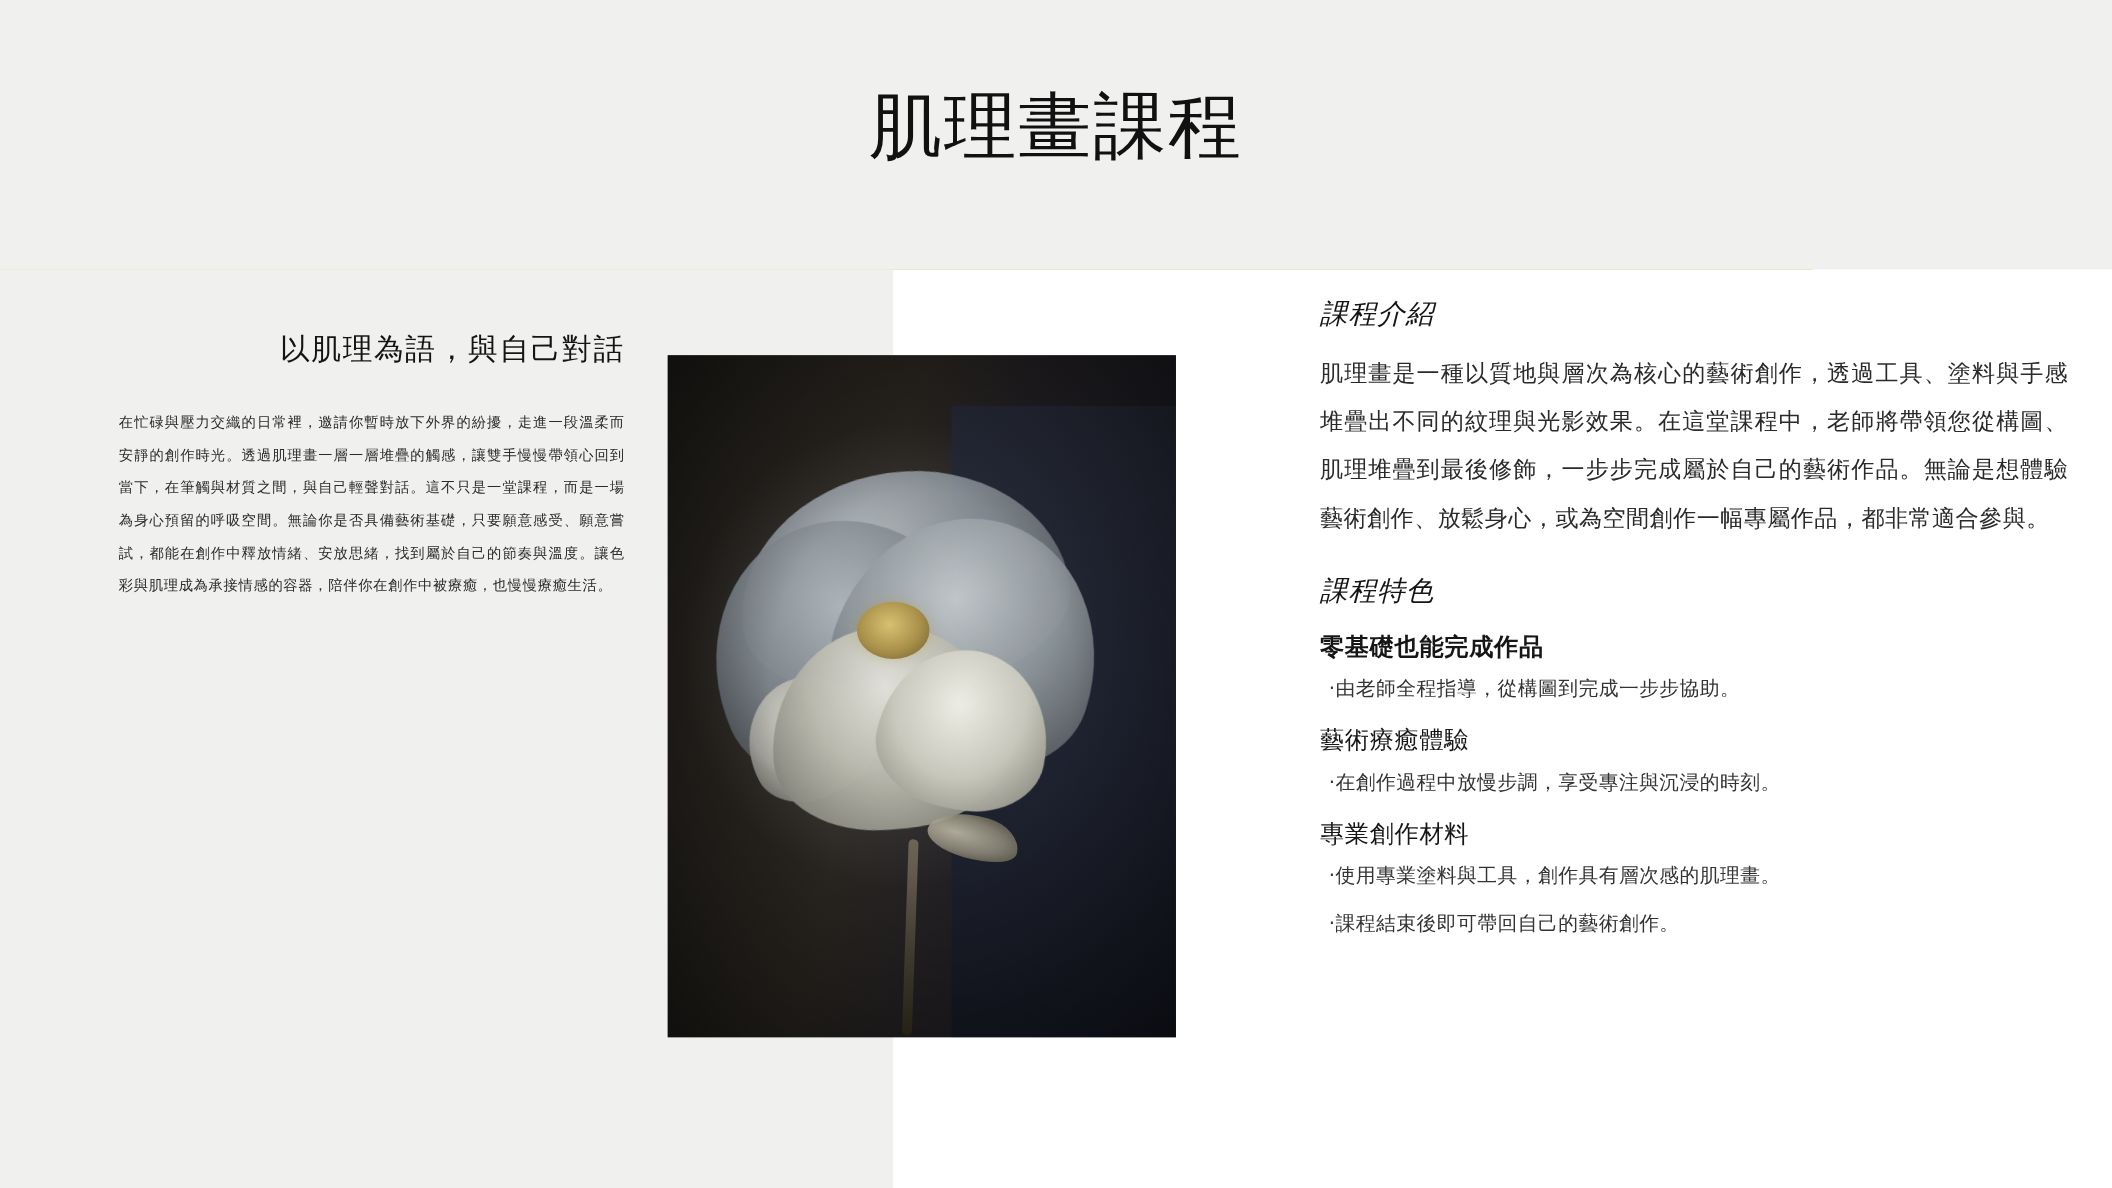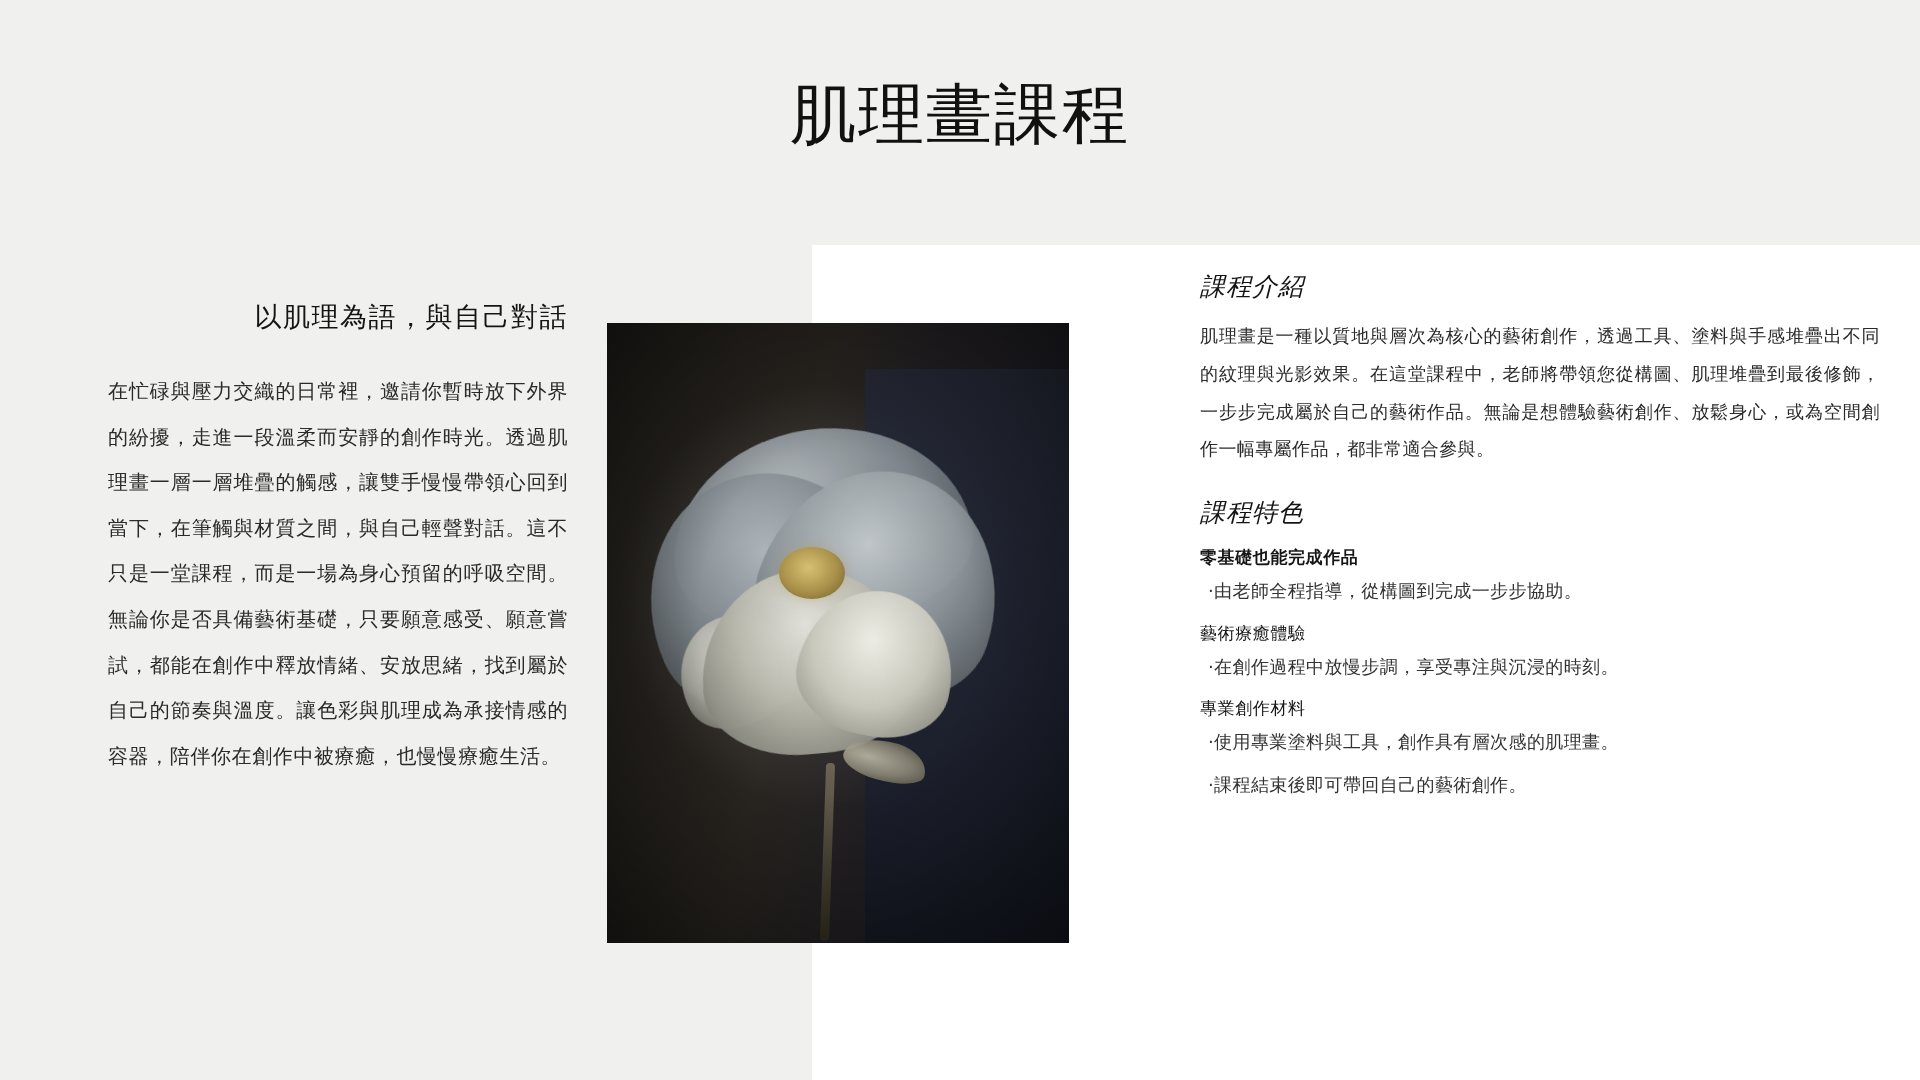"肌理畫是一種以質地與層次為核心的藝術創作，透過工具、塗料與手感堆疊出不同的紋理與" .intro-paragraph { font-size: 18px -> 21px }
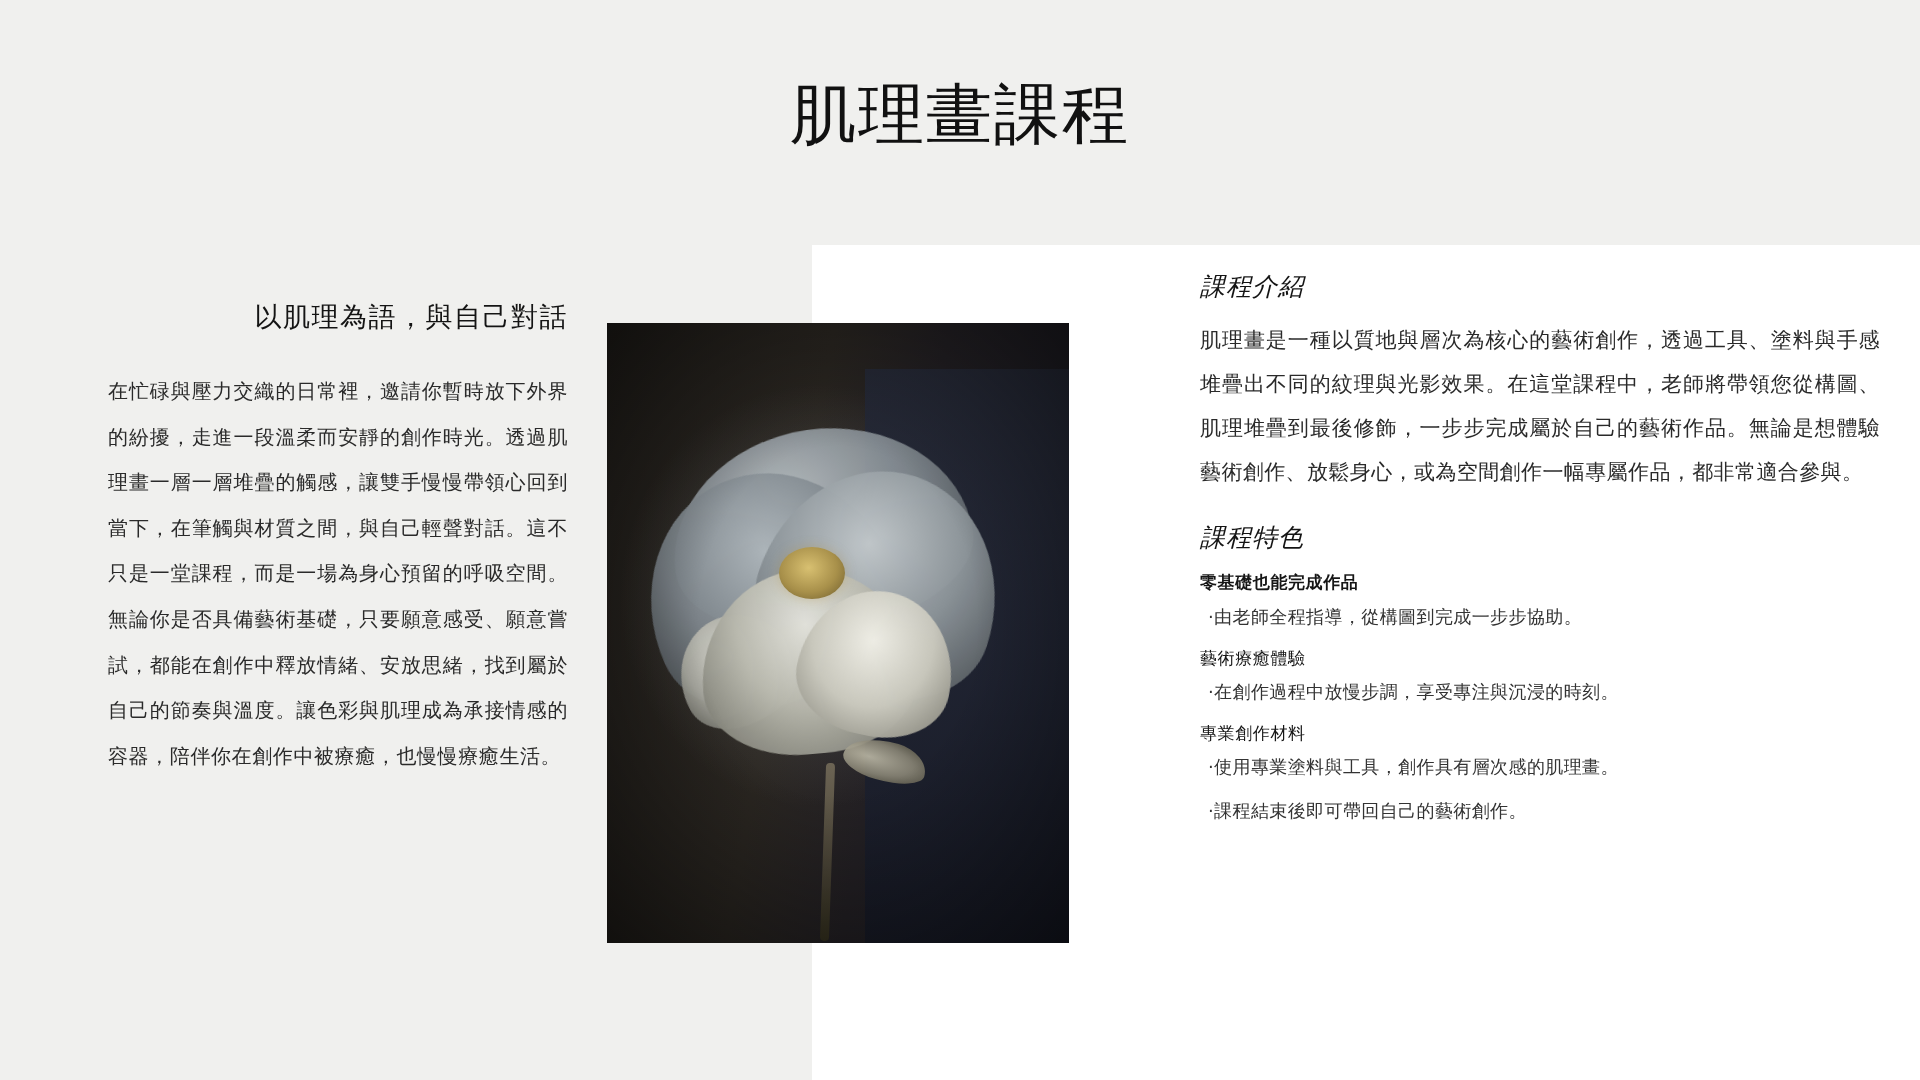"在忙碌與壓力交織的日常裡，邀請你暫時放下外界的紛擾，走進一段溫柔而安靜的創作時光" .left-paragraph { font-size: 20px -> 13px }
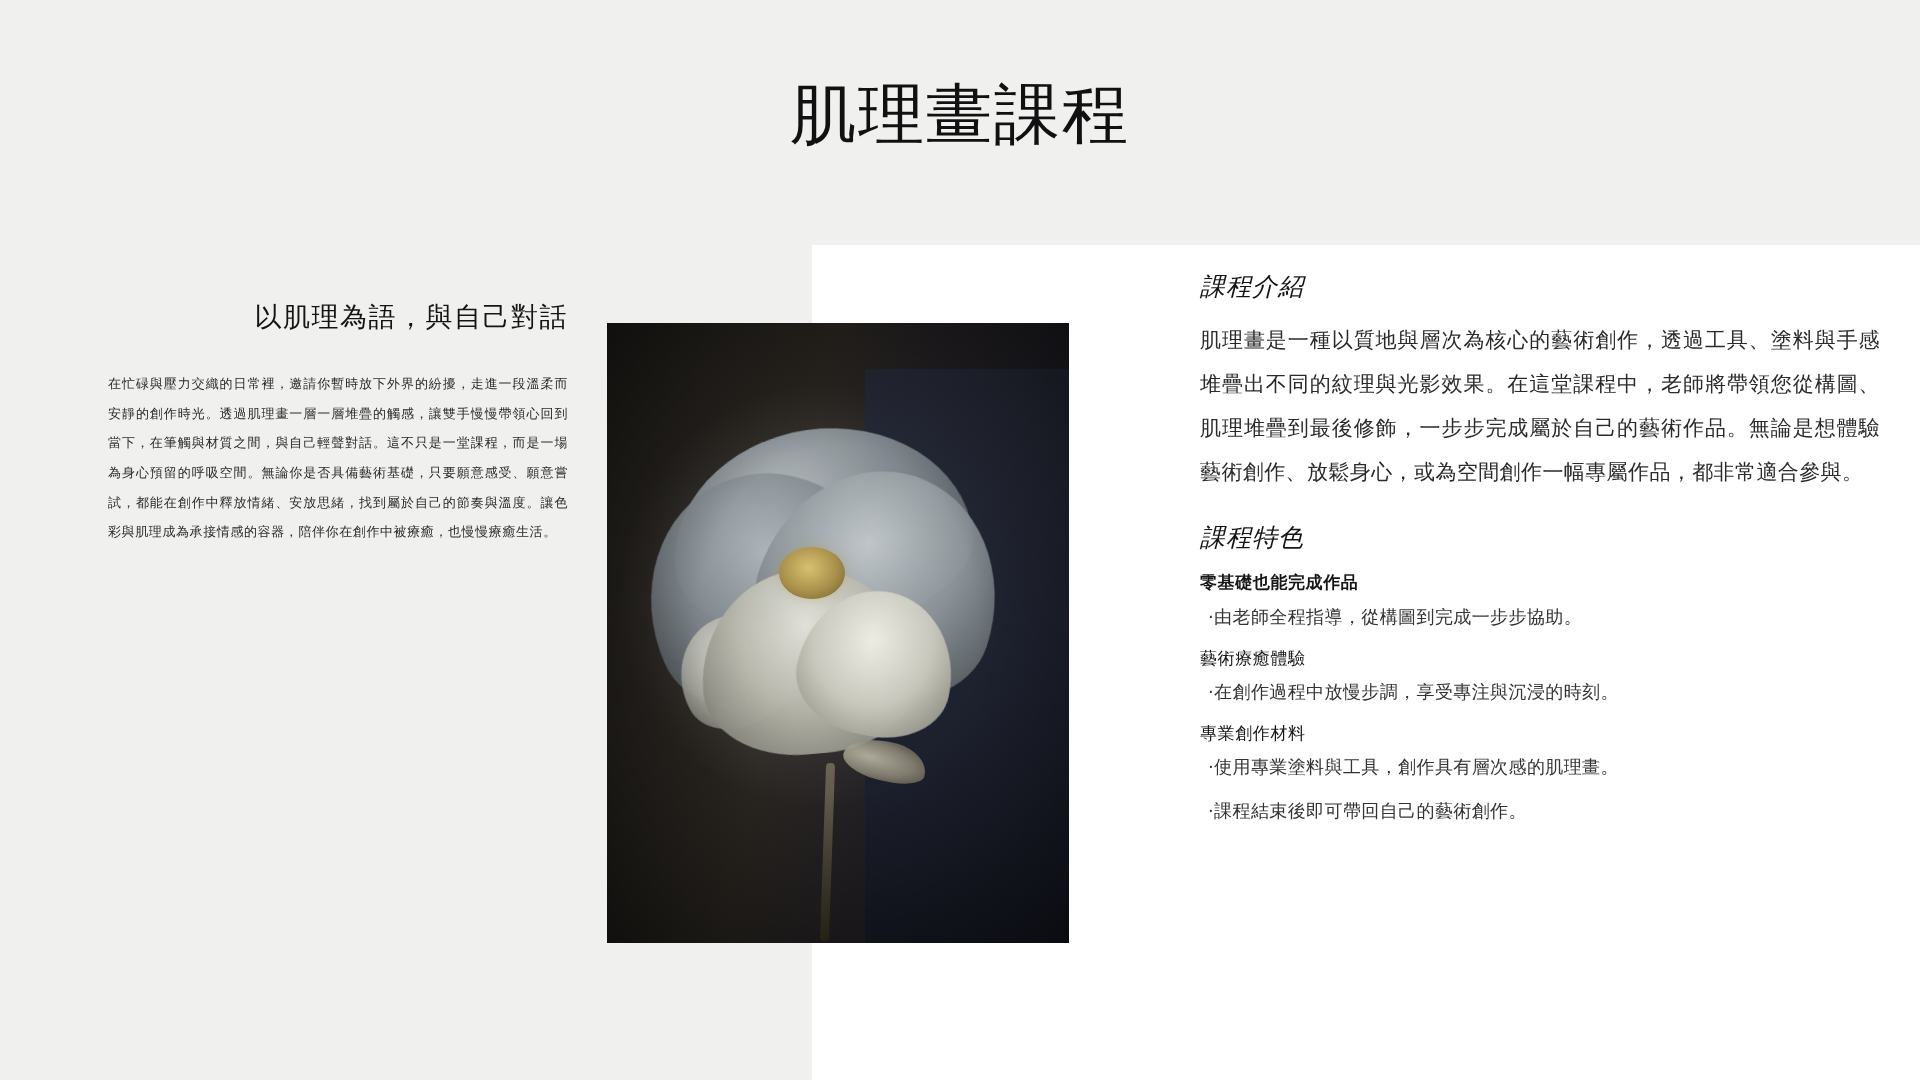"零基礎也能完成作品" .feature-title { font-size: 17px -> 22px }
